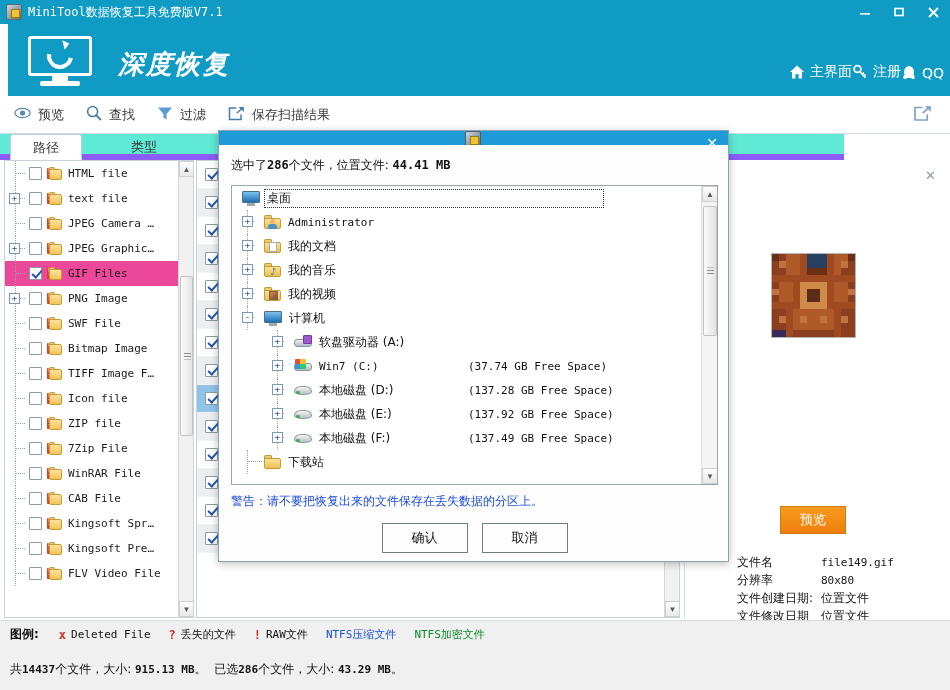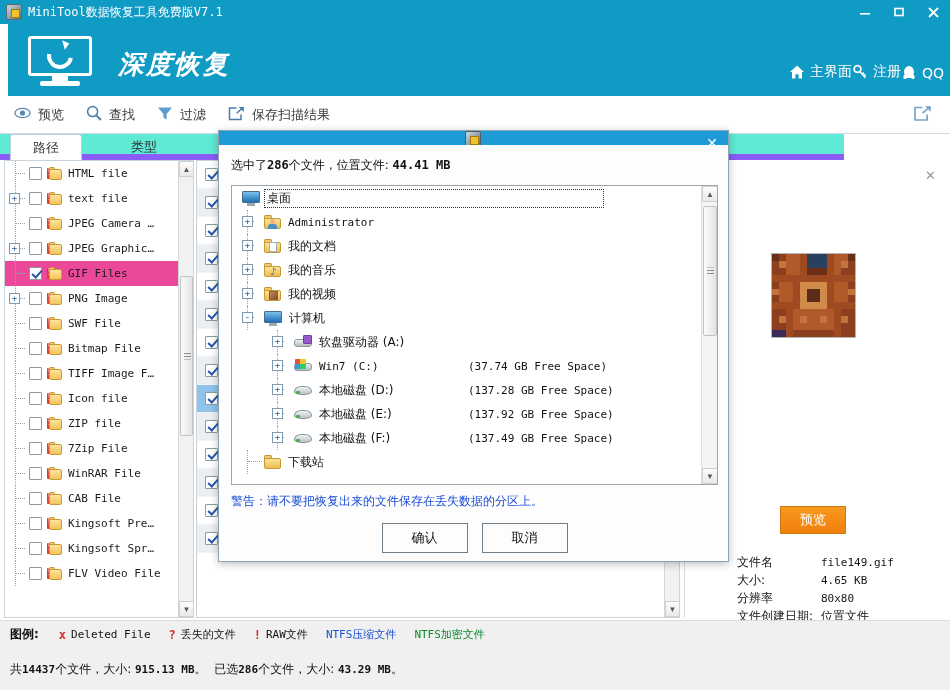"Bitmap File" div.tree-label { text: File -> Image }
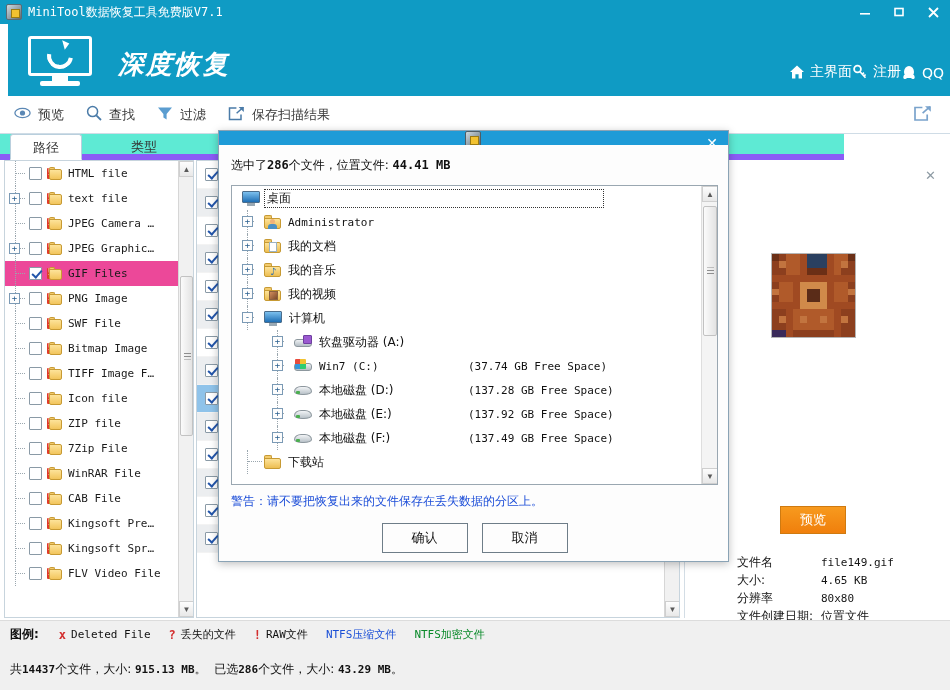"Kingsoft Pre…" div.tree-row { order: before "Kingsoft Spr…" -> after "Kingsoft Spr…" }
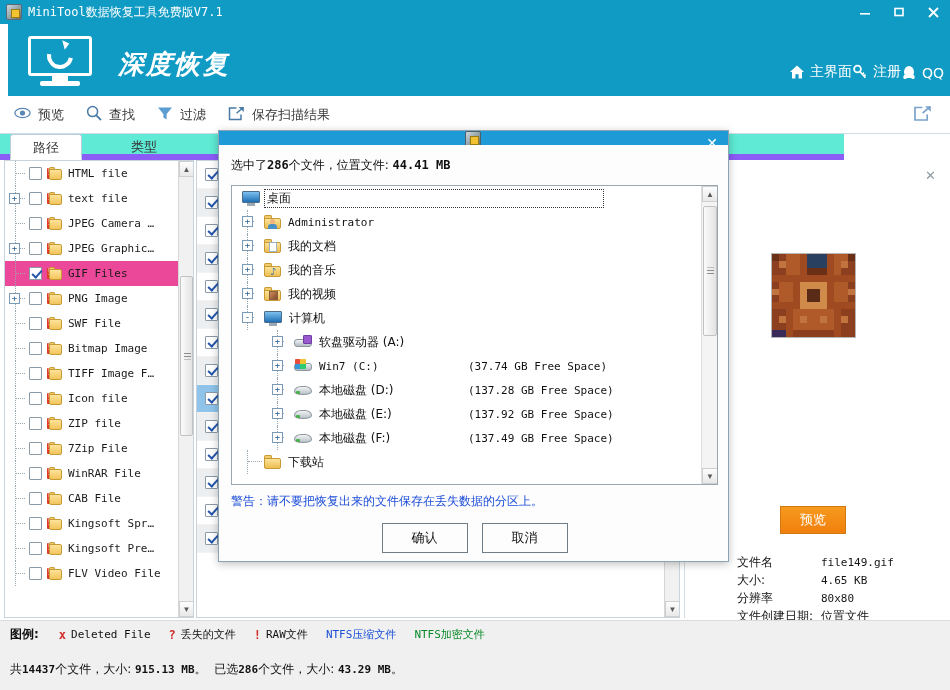"大小:" div.pv-line { html: <div> <div>大小:</div> <div>4.65 KB</div> </div> -> none }
